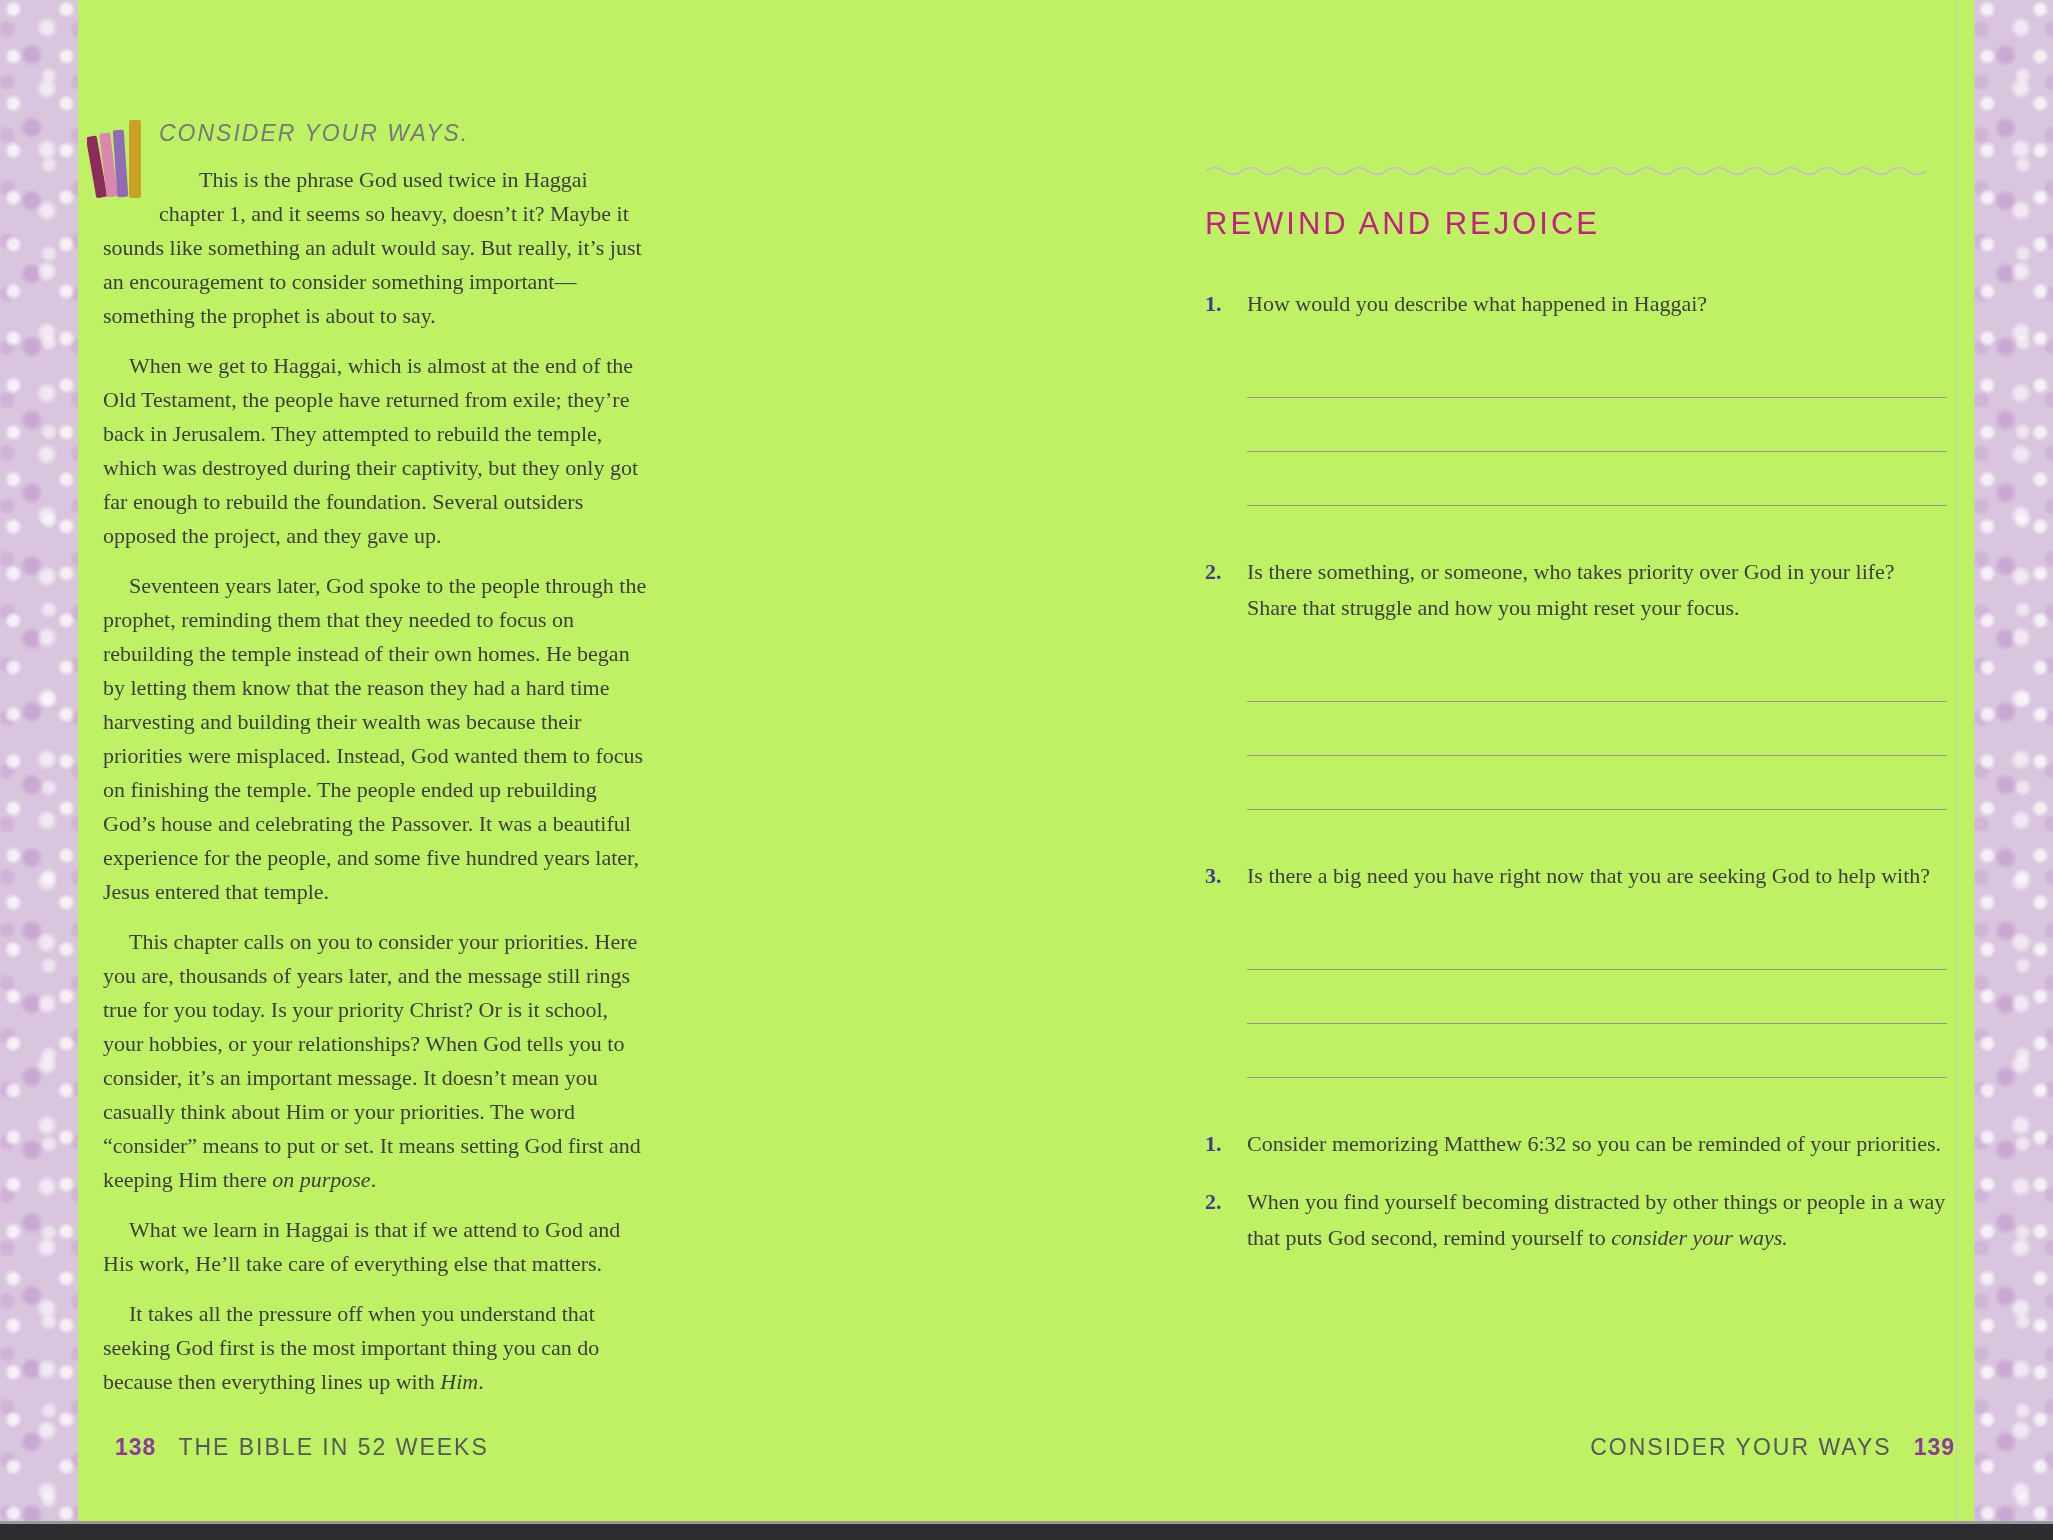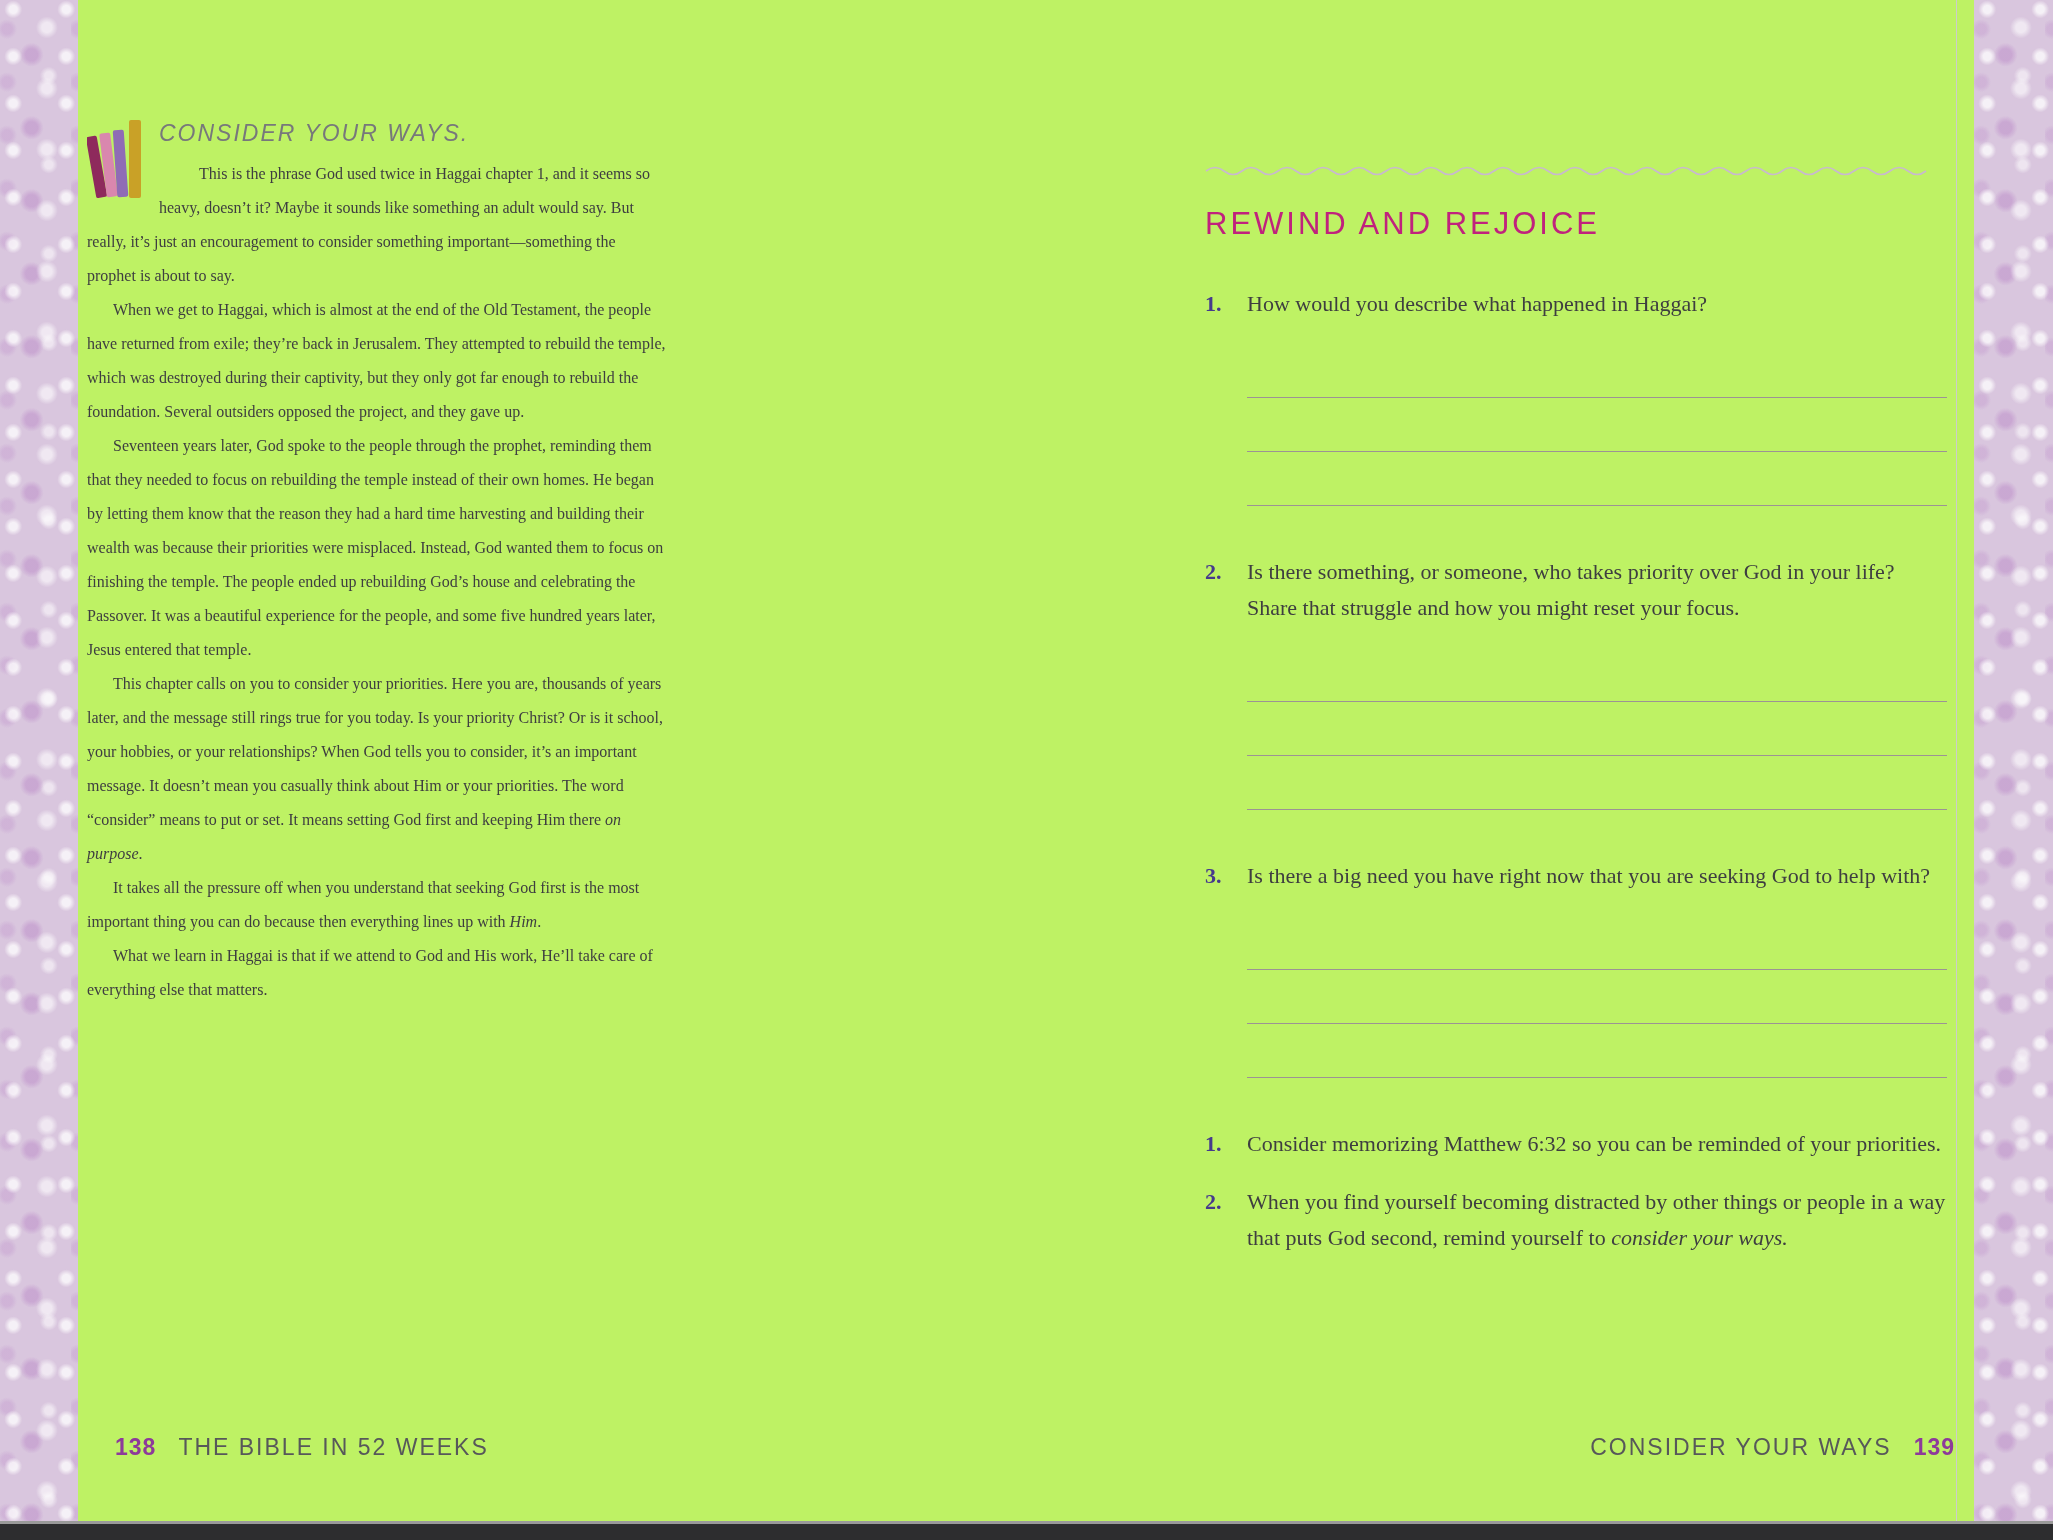"This is the phrase God" .para { font-size: 16px -> 22px; margin: 0 -> 16px }
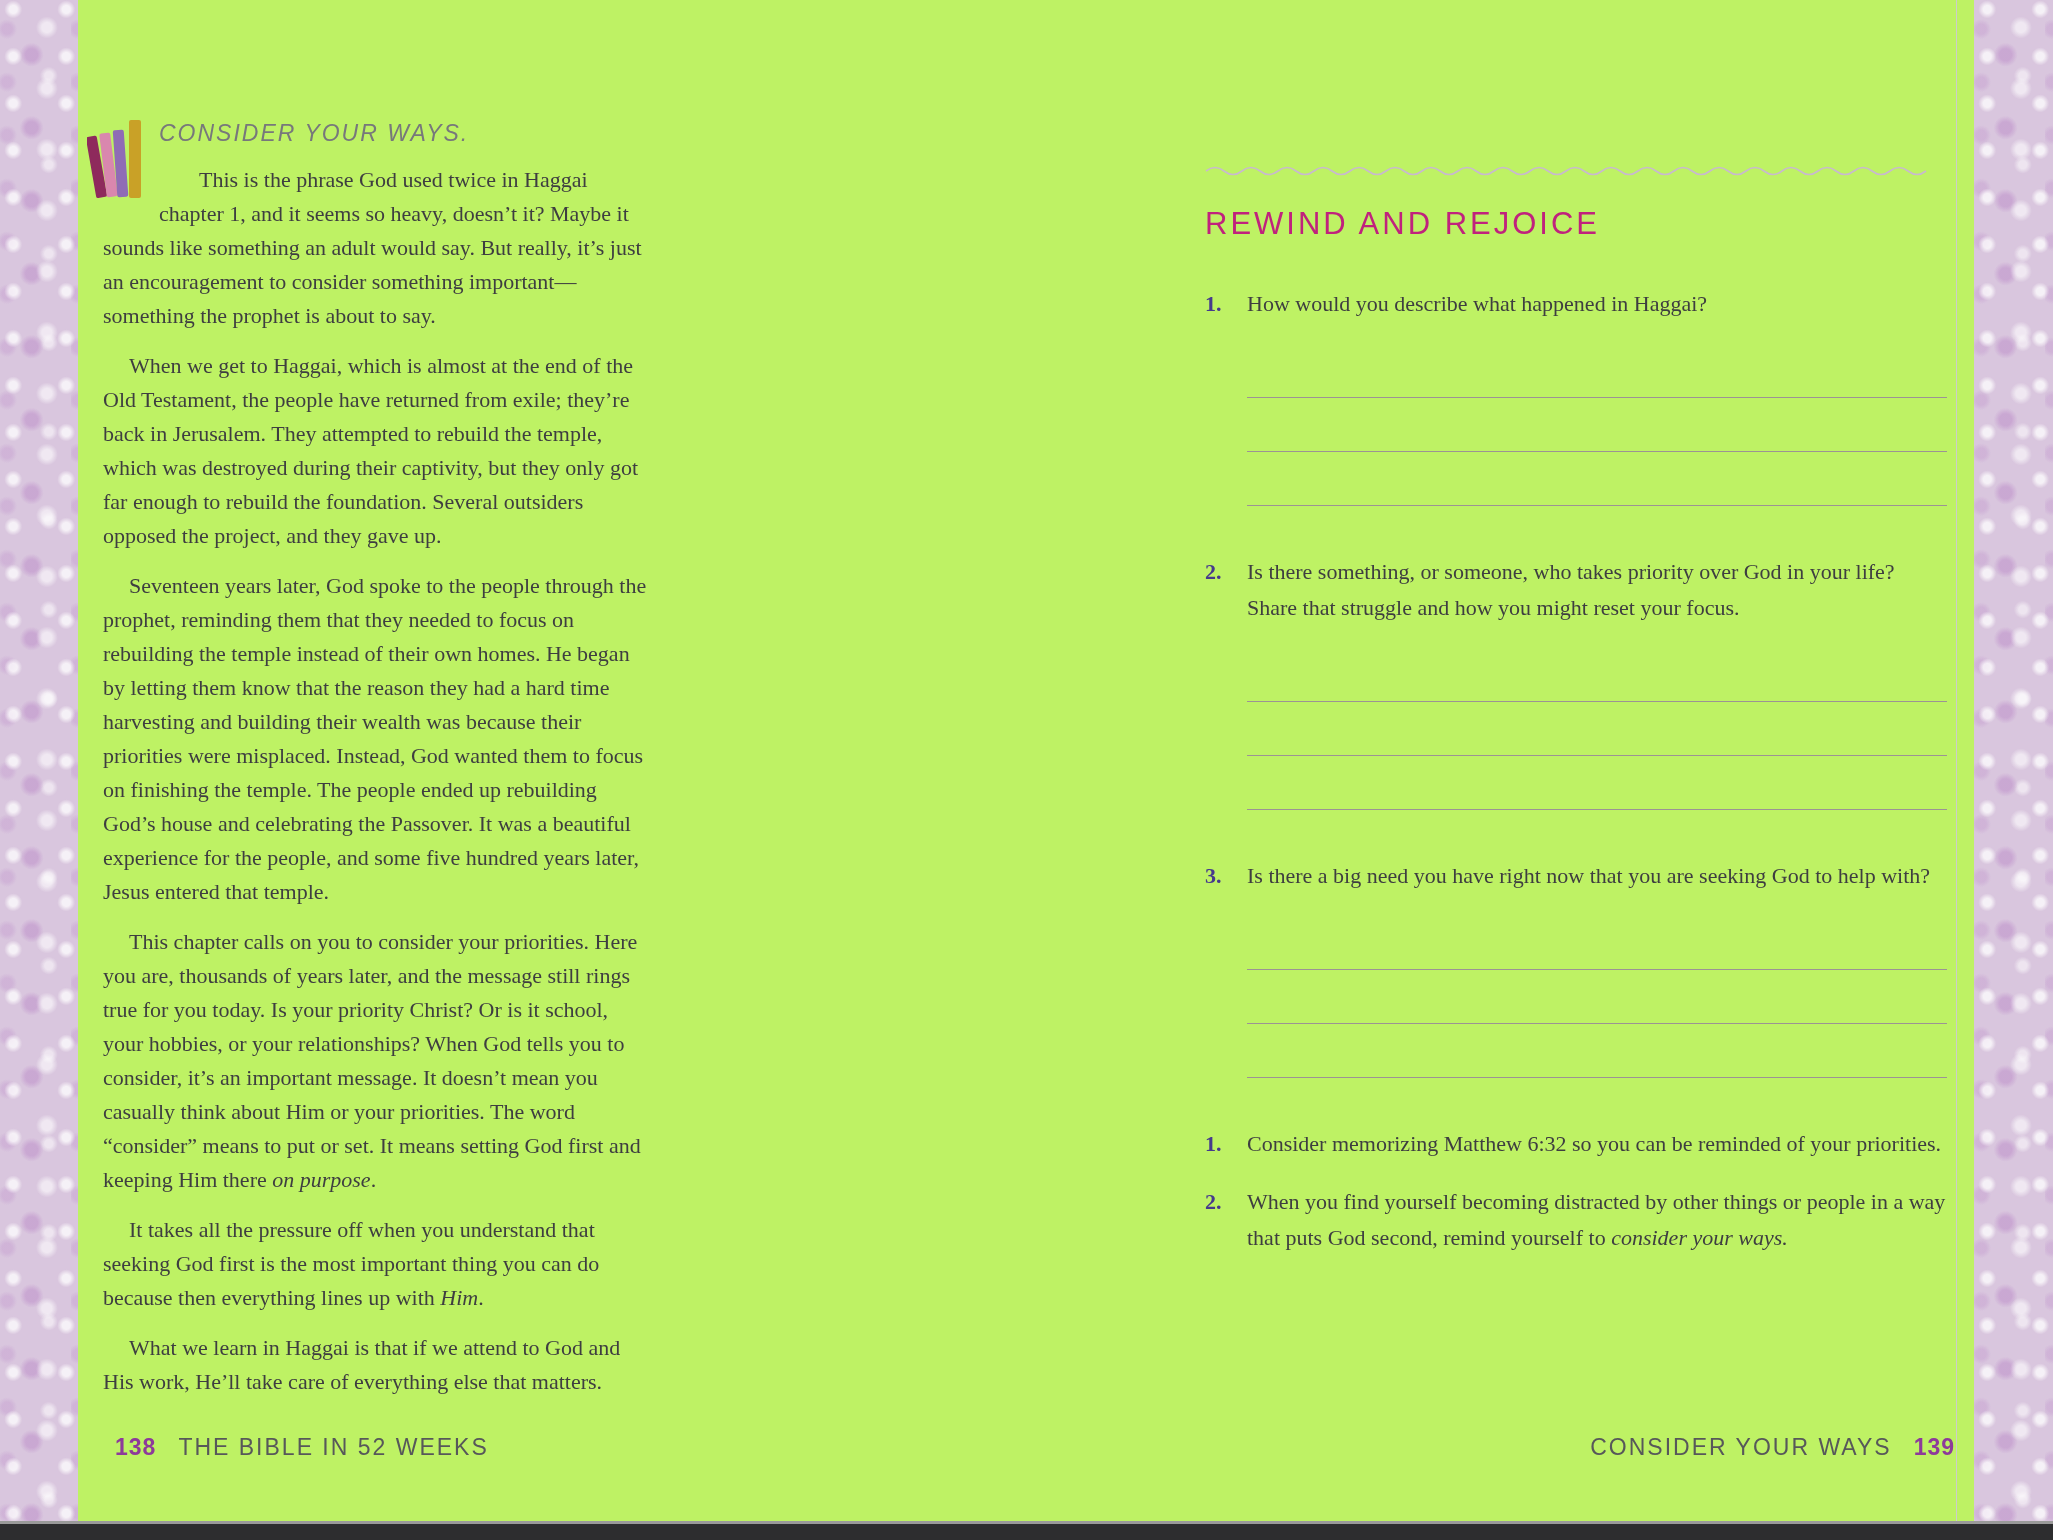"It takes all the pressure" p.para { order: before "What we learn in Haggai" -> after "What we learn in Haggai" }
